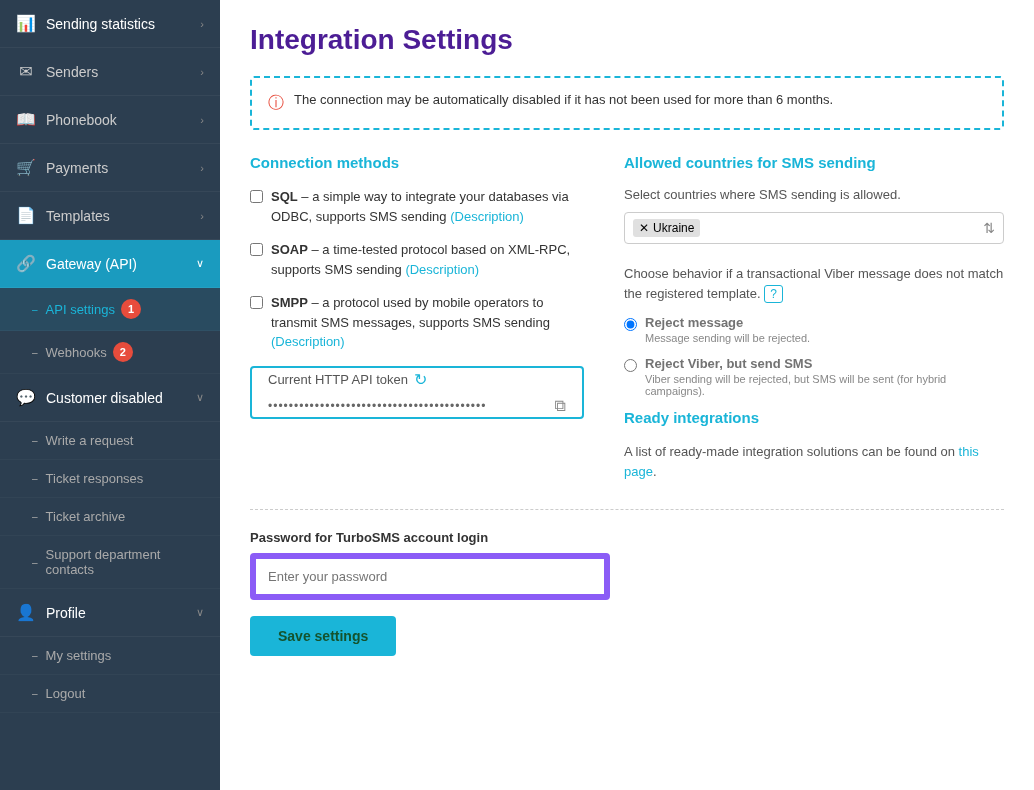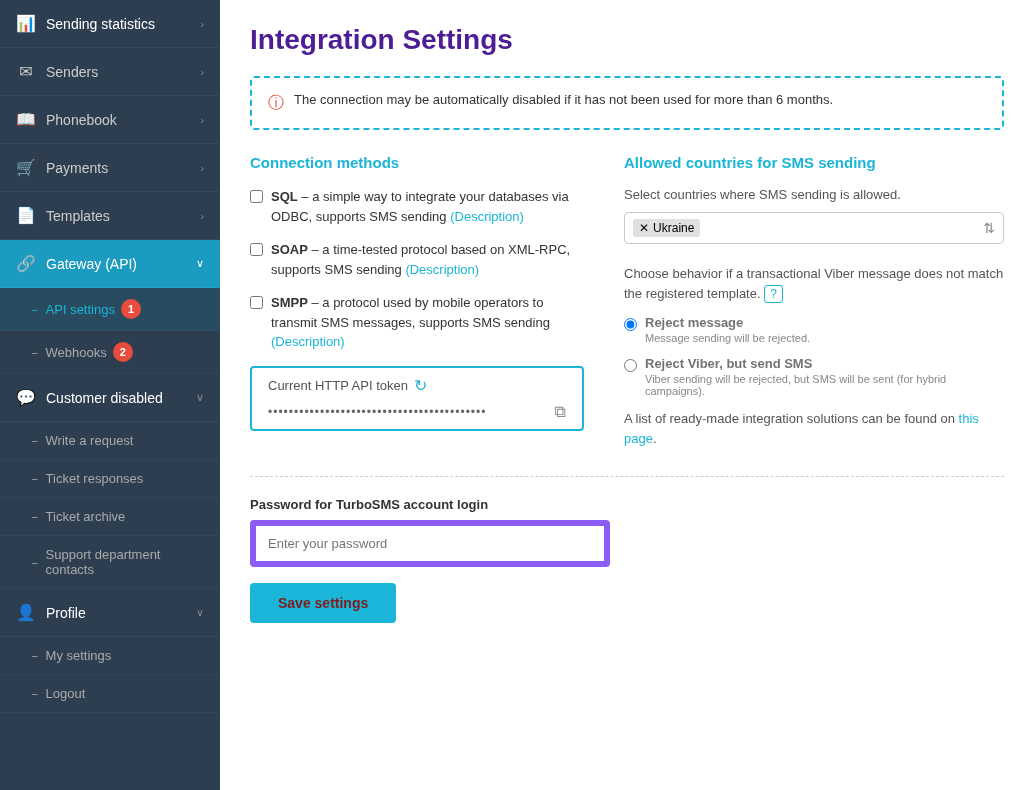"Current HTTP API token" .http-api-box { padding: 8px 16px -> 2px 16px }
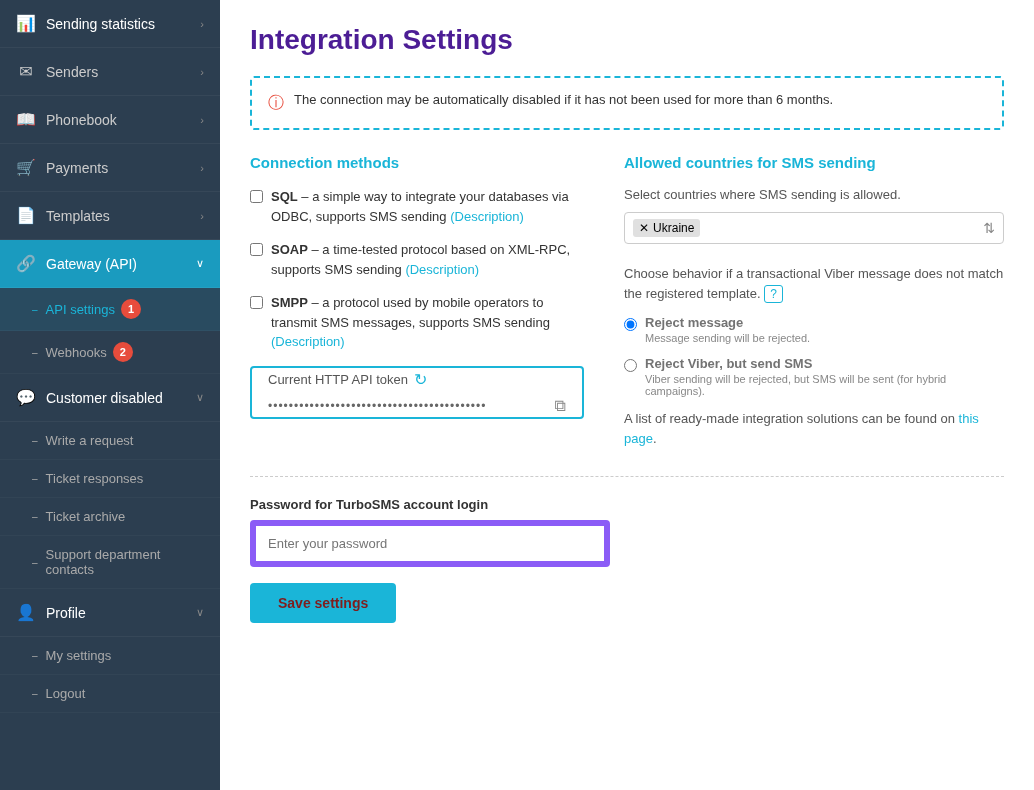"Ready integrations" div.section-title { html: none -> <div>Ready integrations</div> }
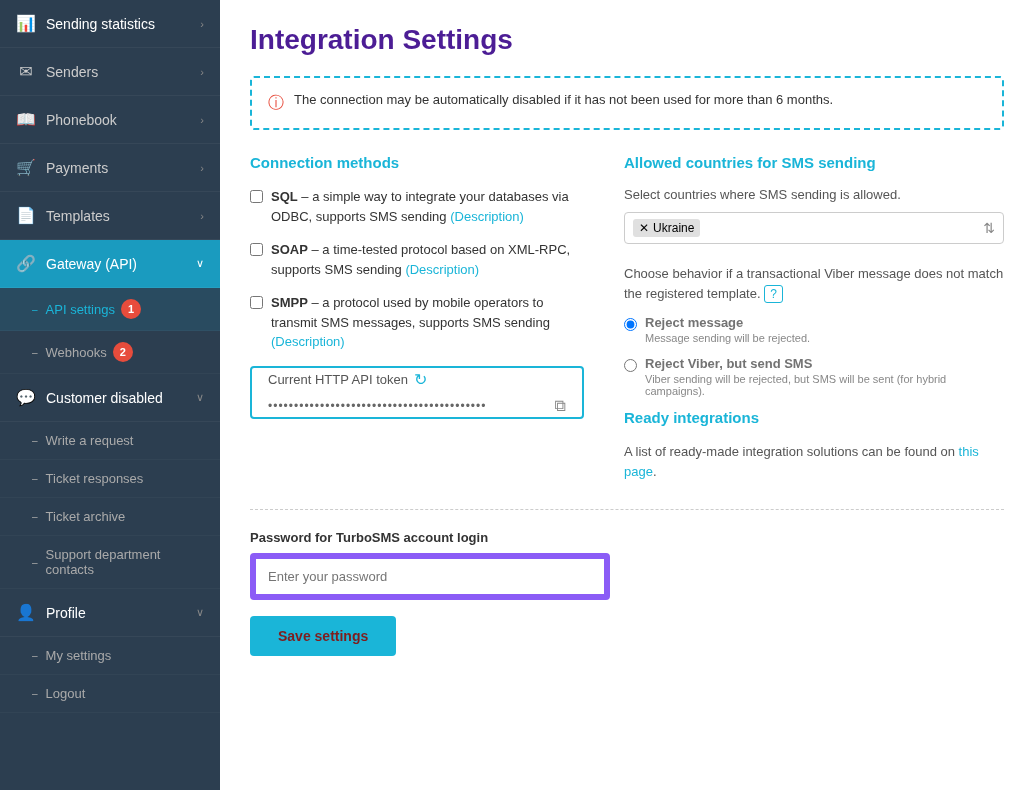"Save settings" .save-btn { color: #7f1d1d -> #14532d }
